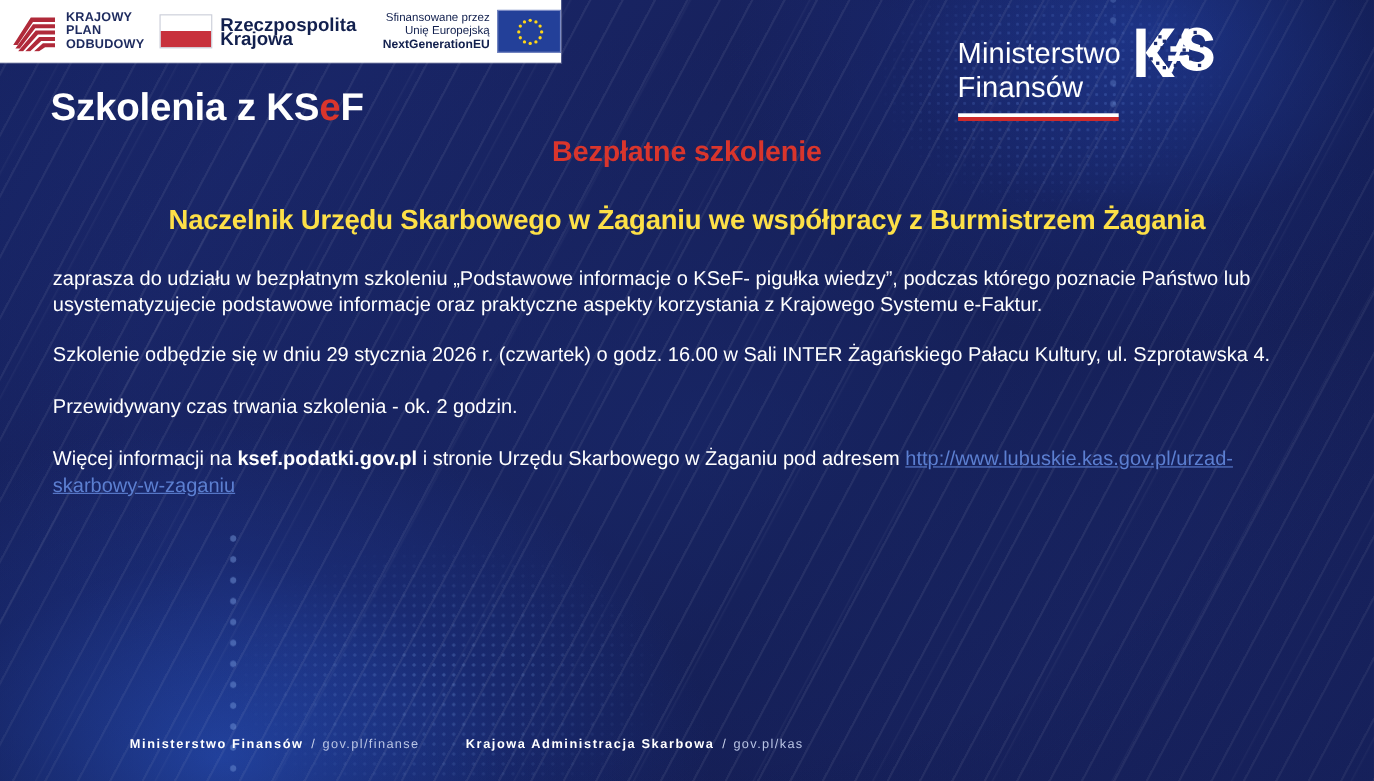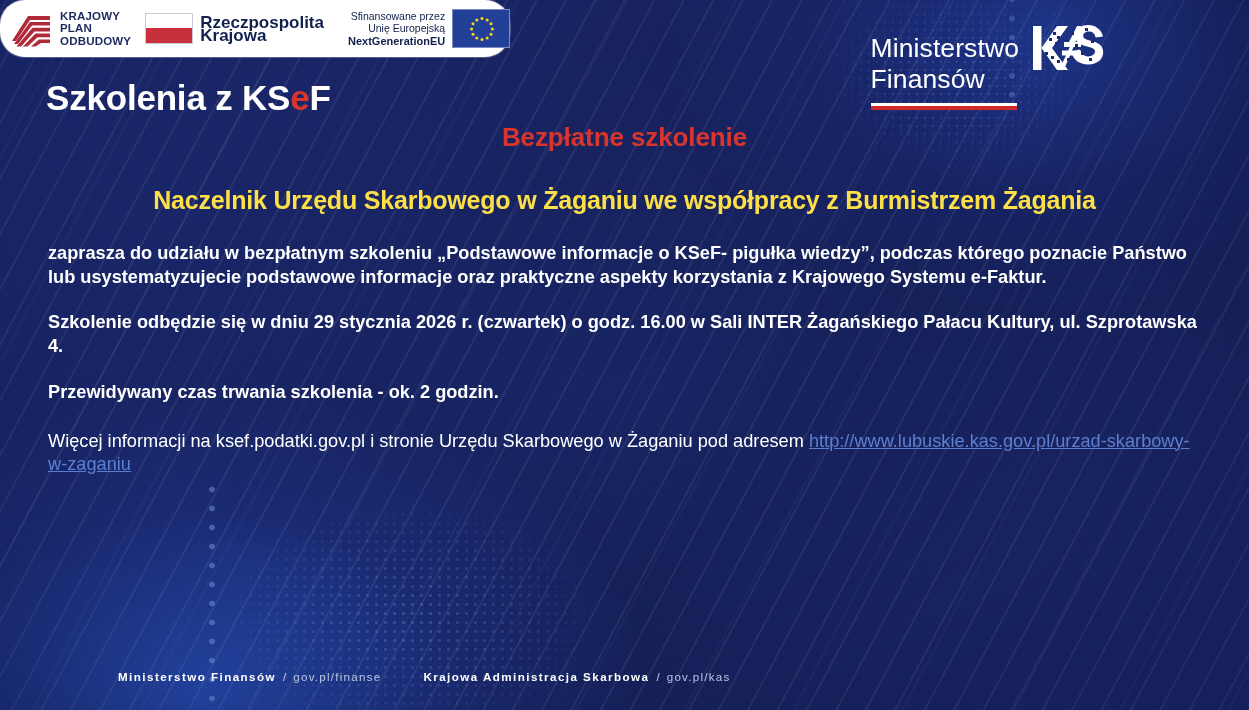"KRAJOWY" .eu-bar { border-radius: 25px -> none }
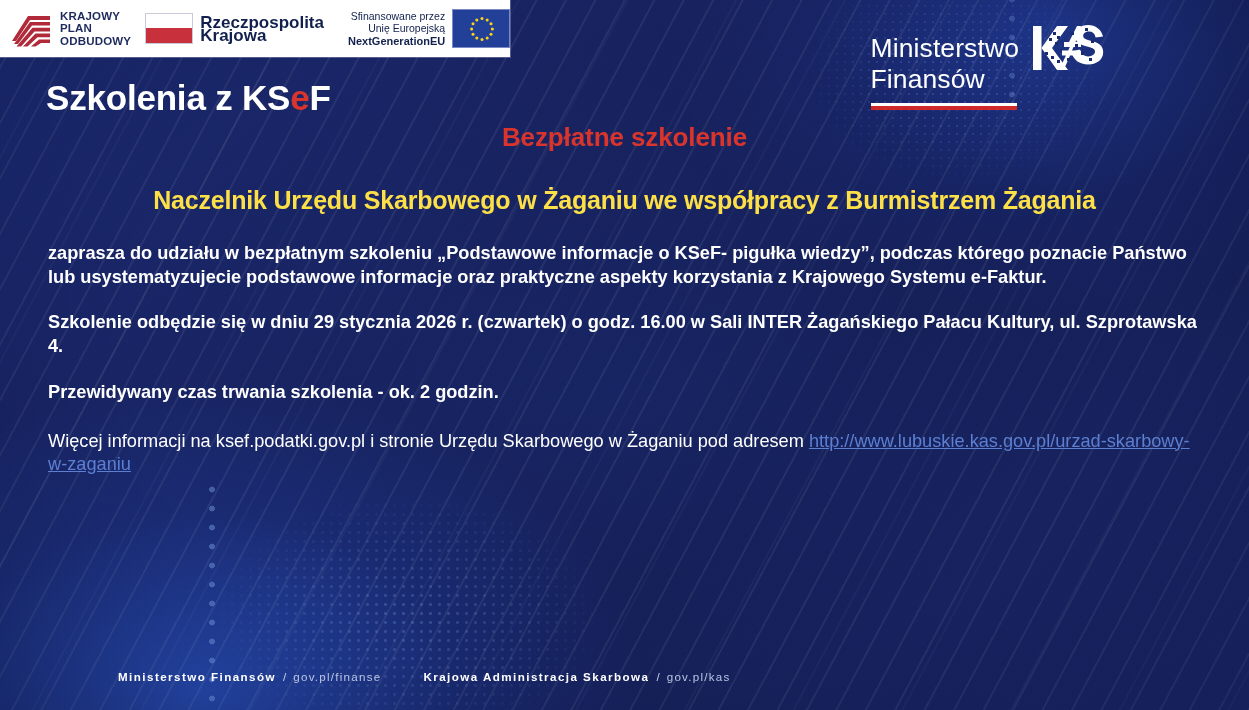"zaprasza do udziału w bezpłatnym" .body-wrap p { font-weight: 700 -> 400 }
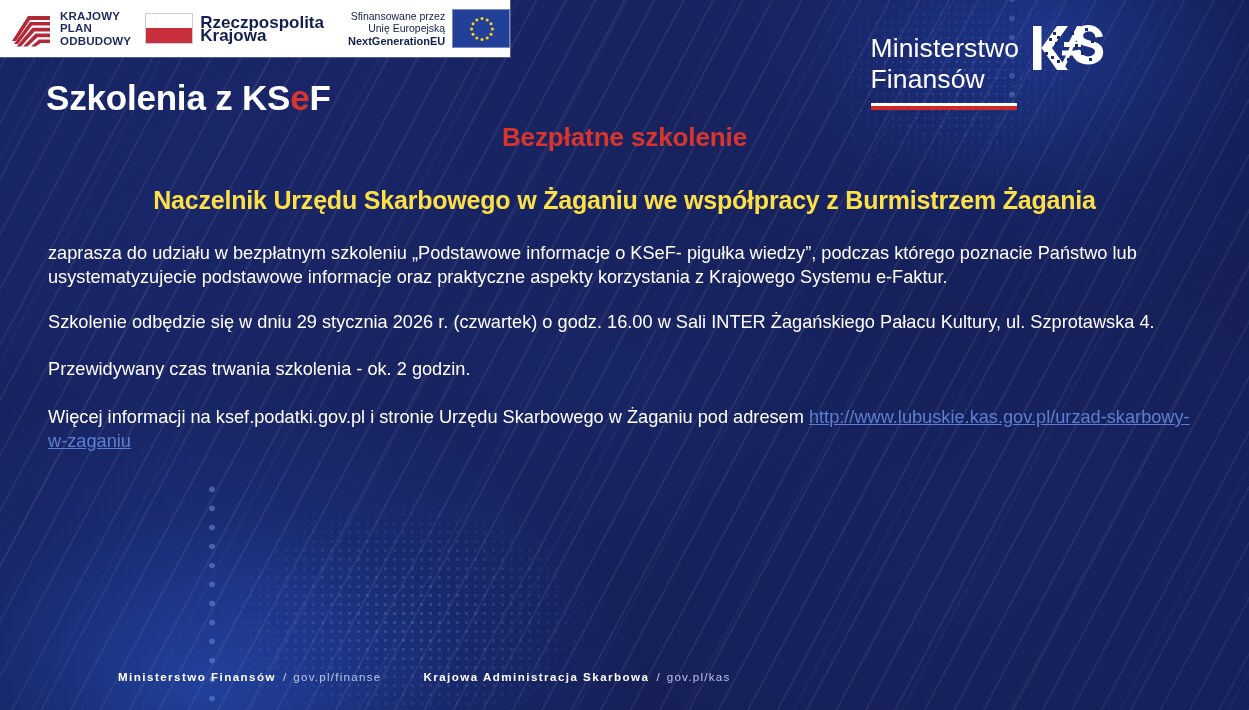"ksef.podatki.gov.pl" .p-more .b { font-weight: 400 -> 700 }
